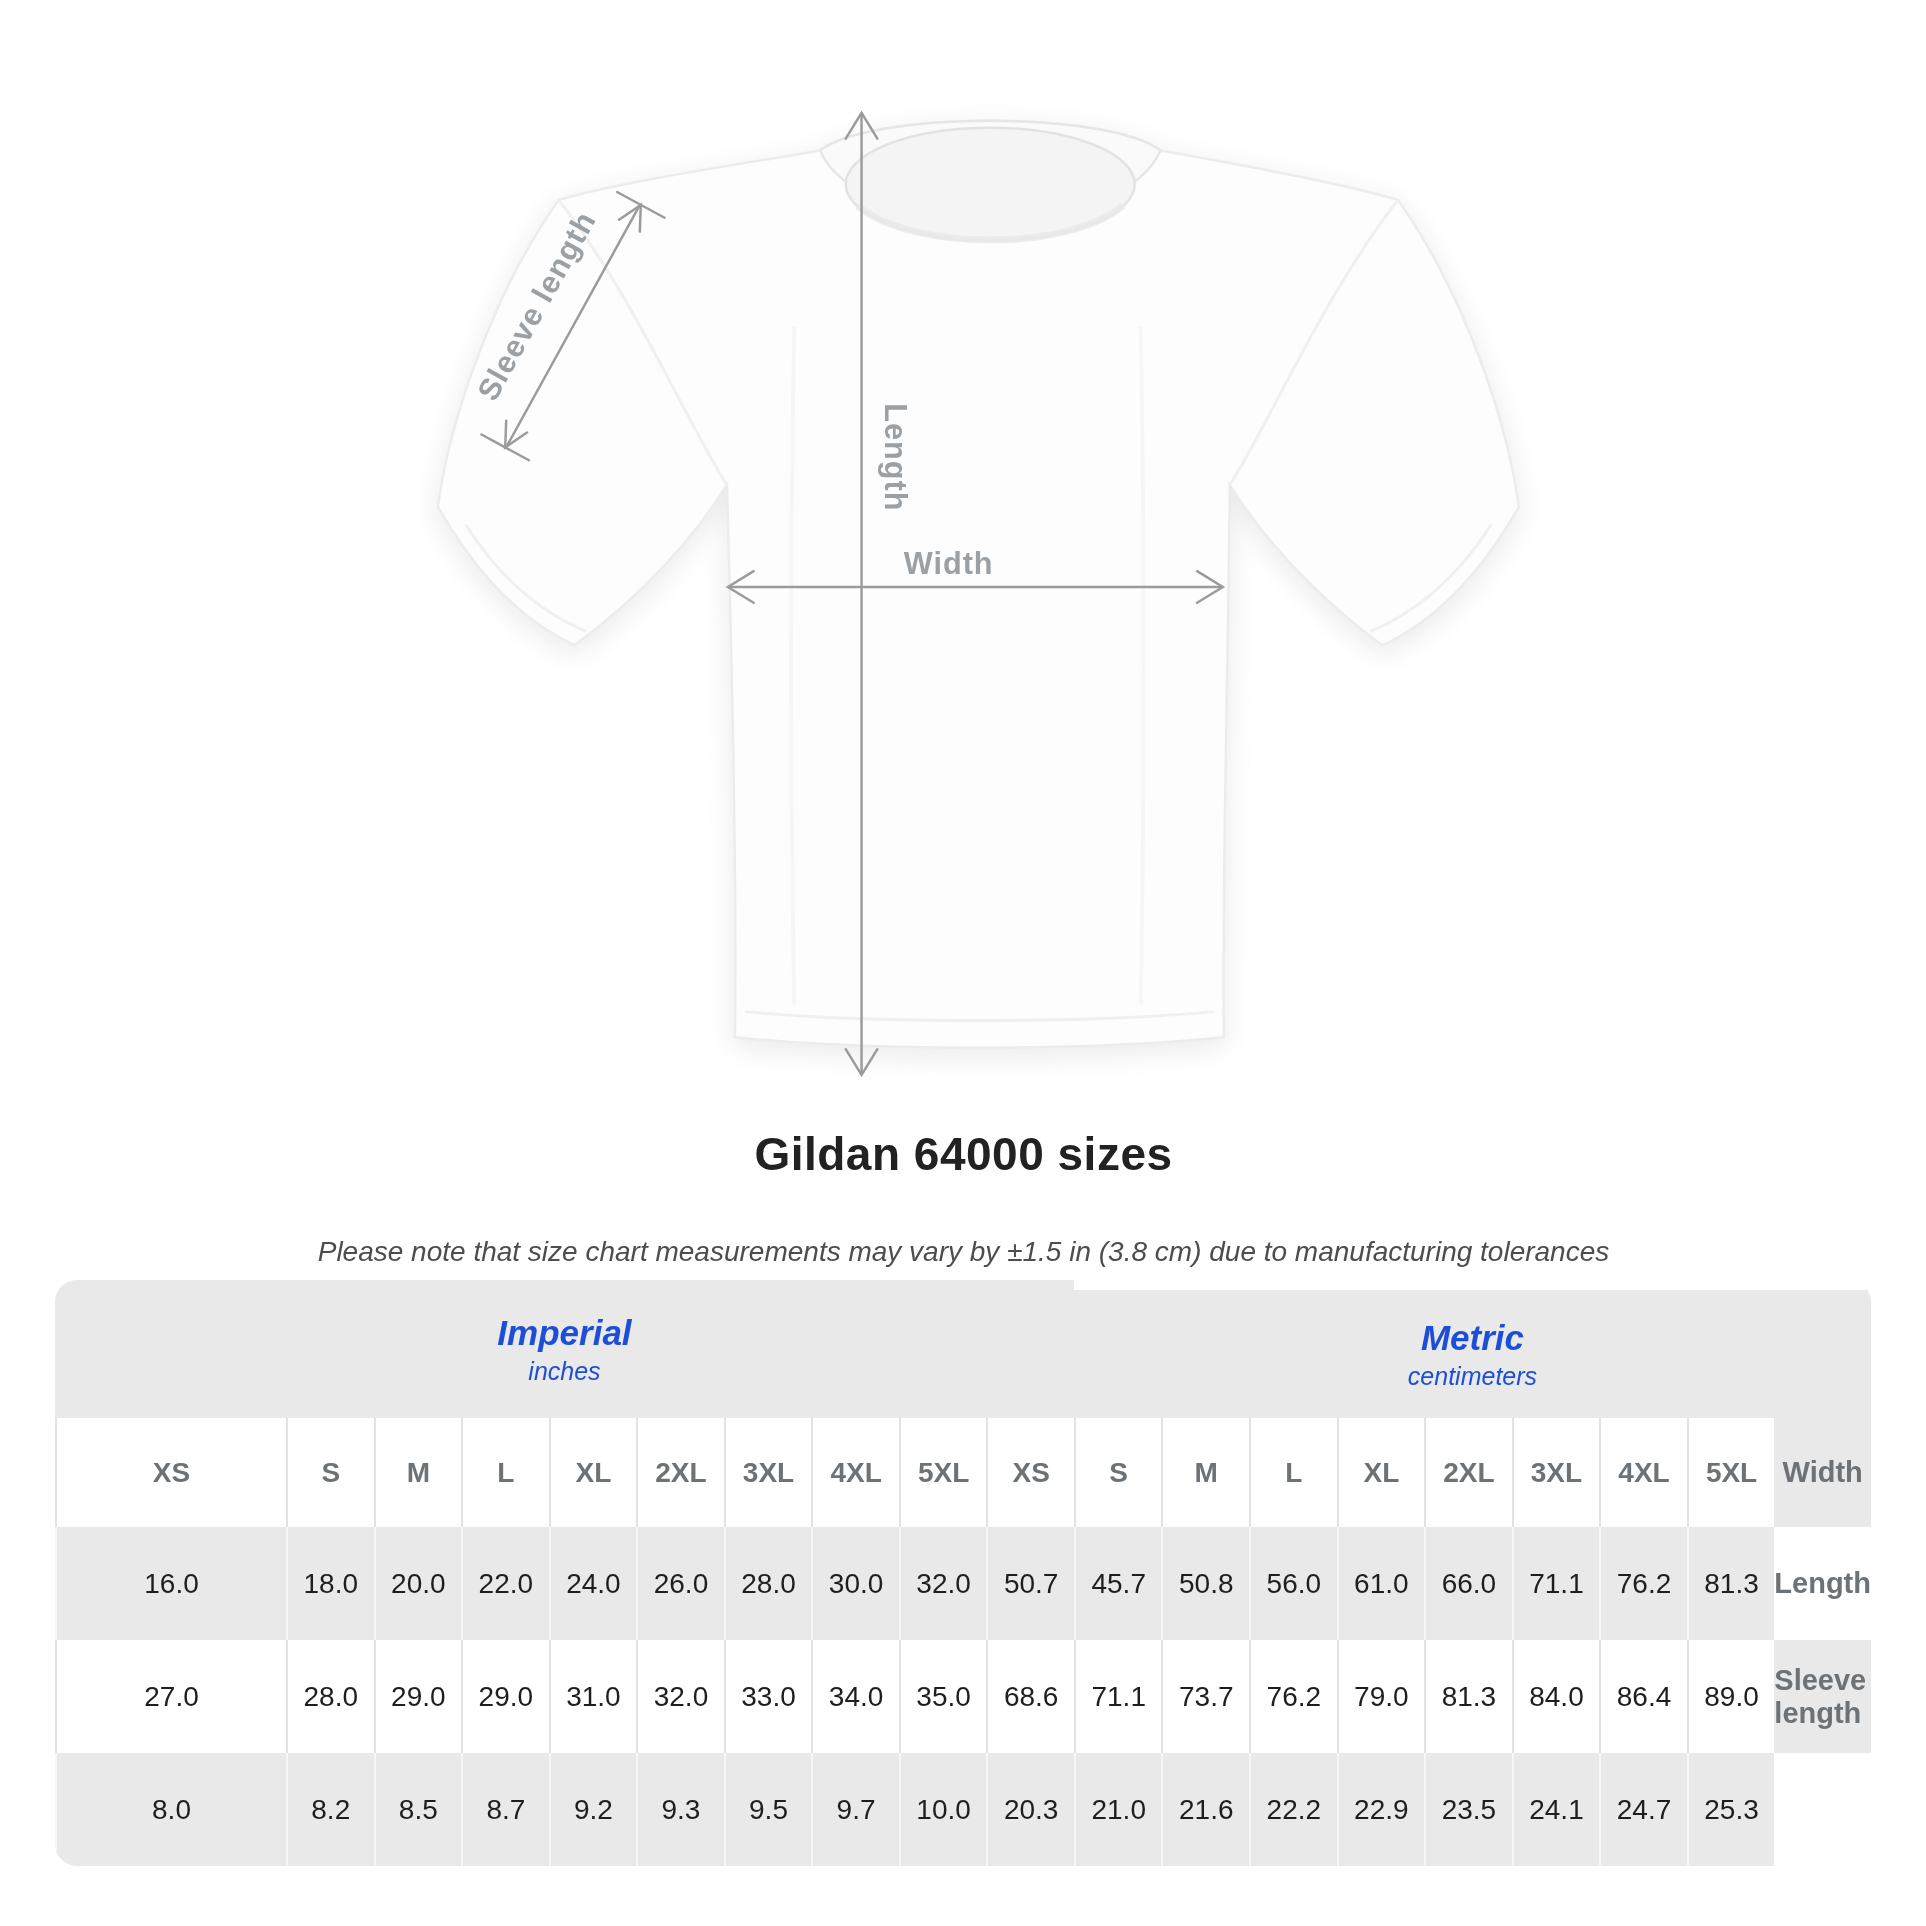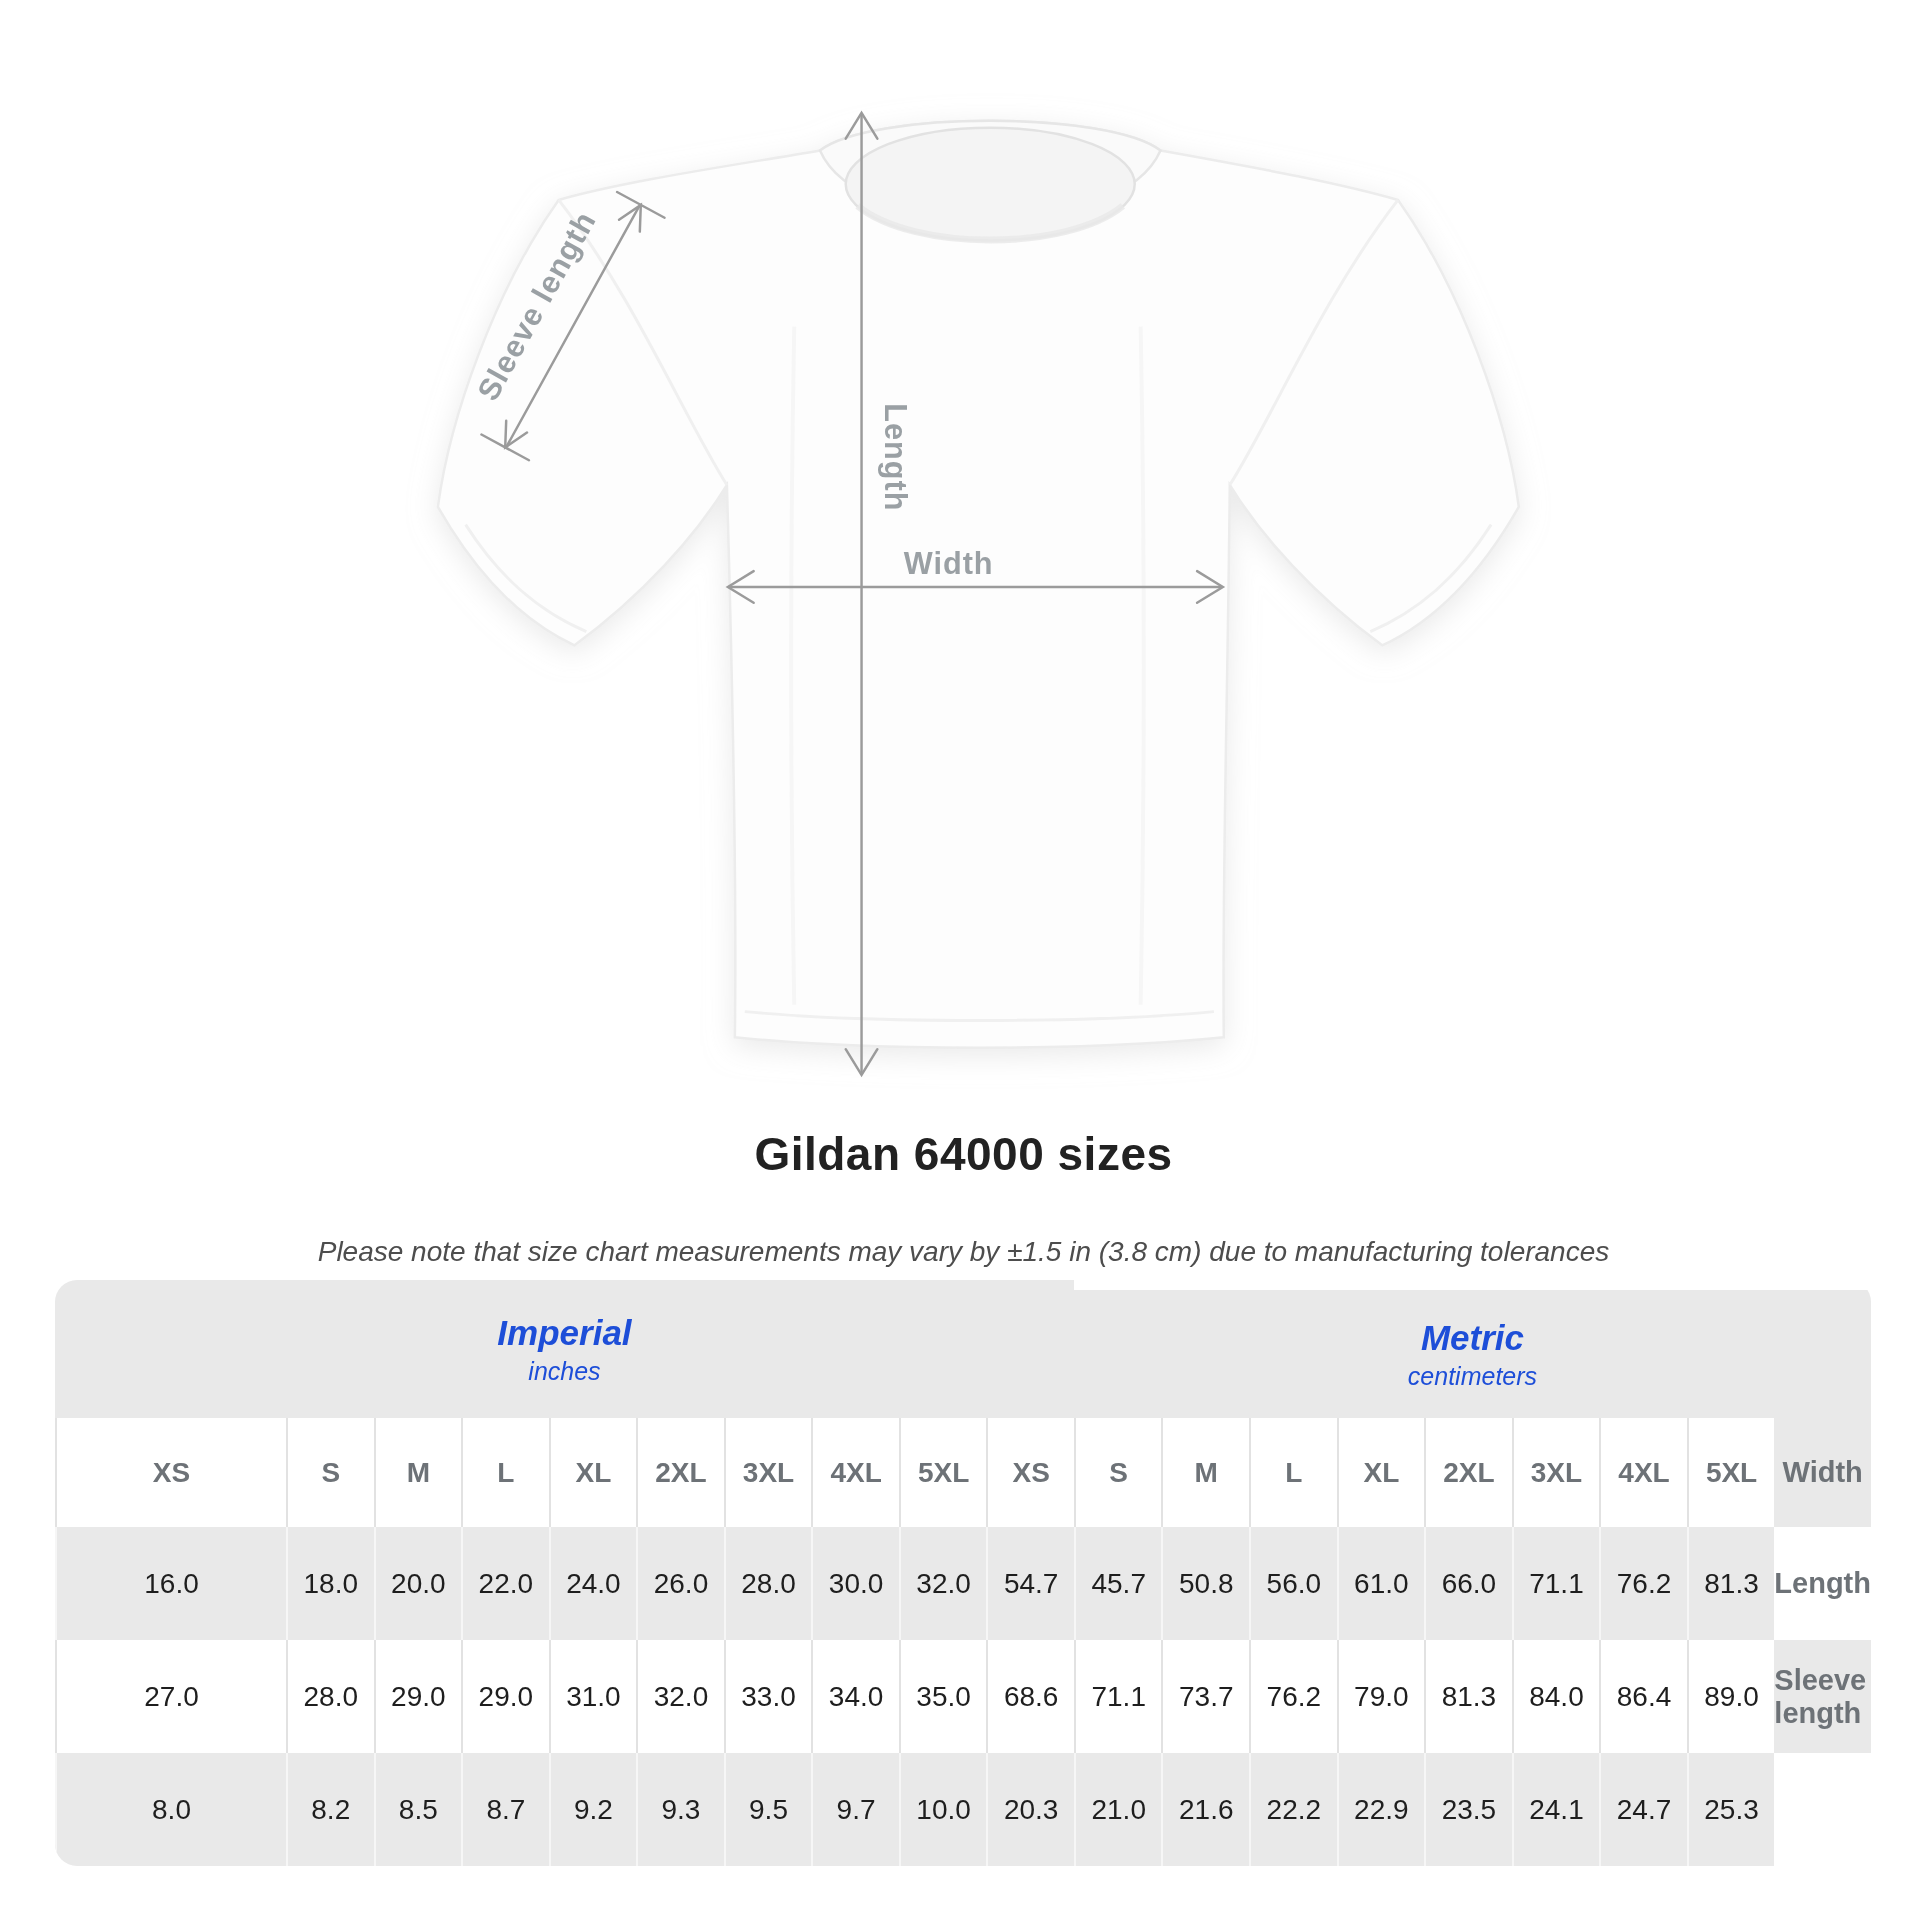"54.7" div.c { text: 54.7 -> 50.7 }
